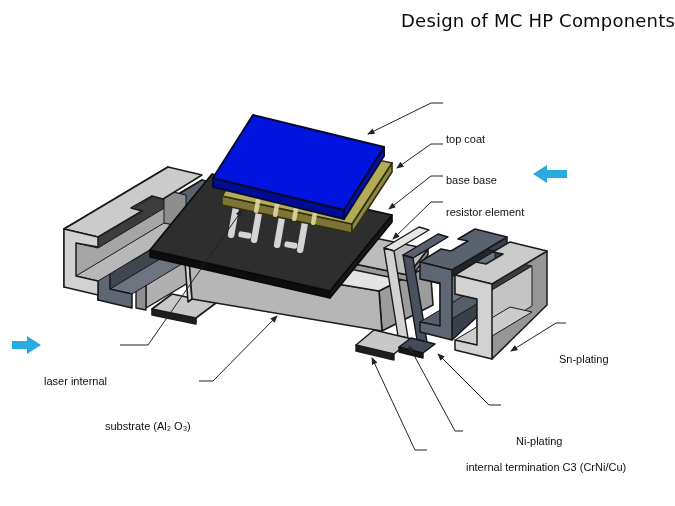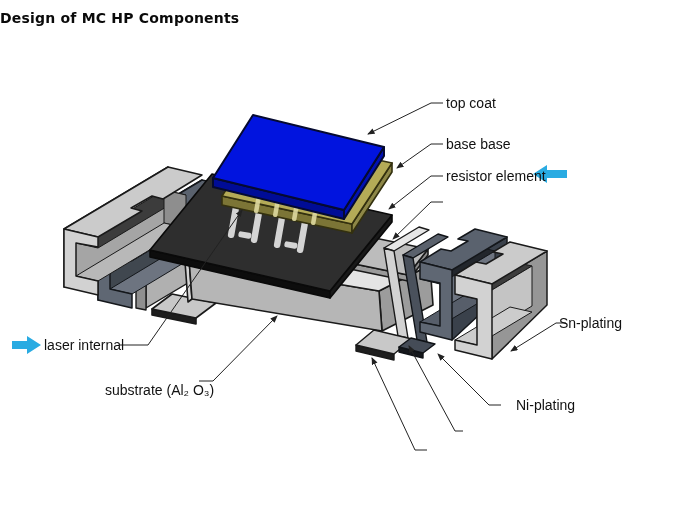"Design of MC HP Components" .title { font-size: 14px -> 18px; font-weight: bold -> normal; text-align: left -> right }
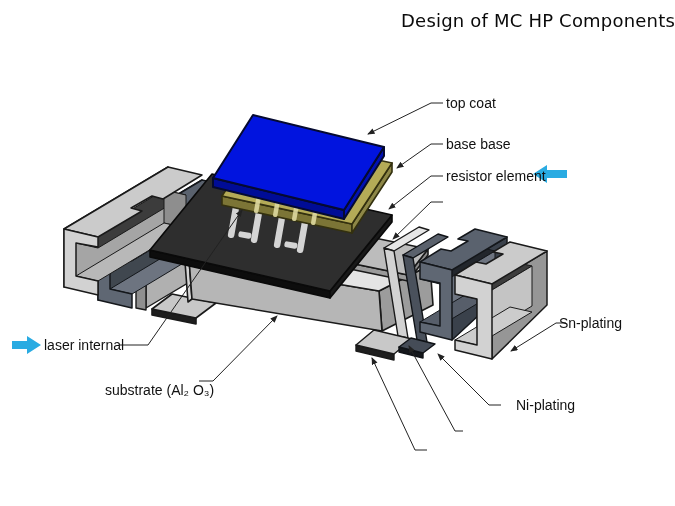"top coat" .callout { font-size: 14px -> 11px; margin-top: none -> 36px }
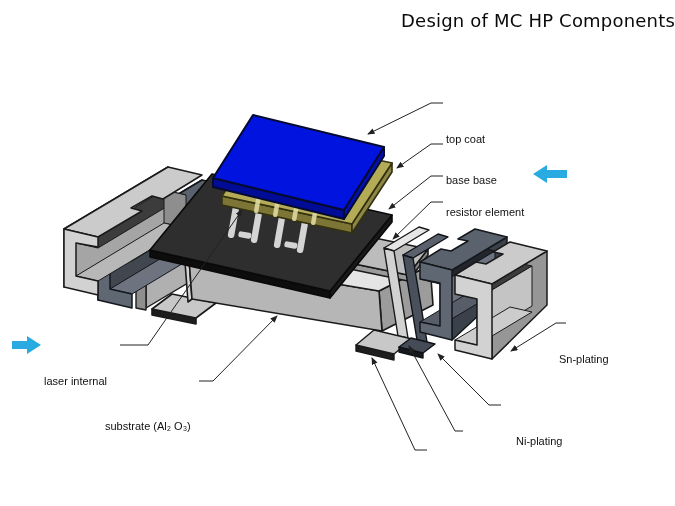"internal termination C3 (CrNi/Cu)" span.callout { html: none -> <span>internal termination C3 (CrNi/Cu)</span> }
